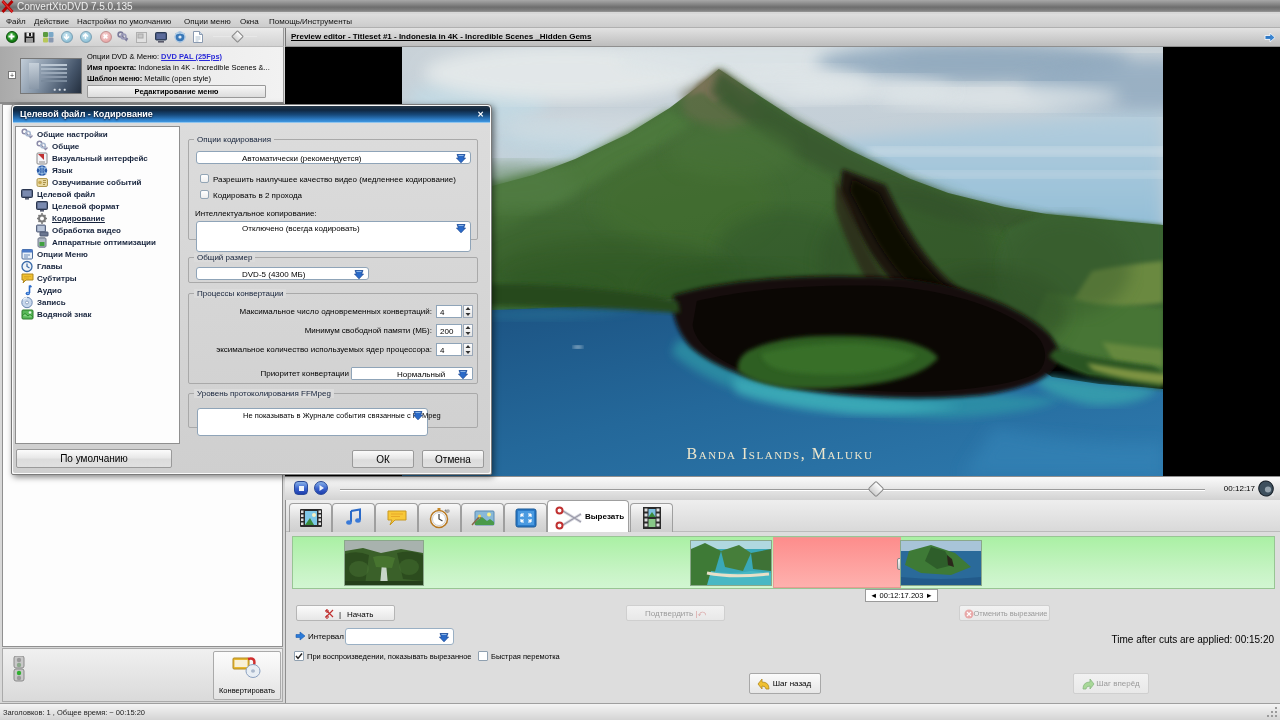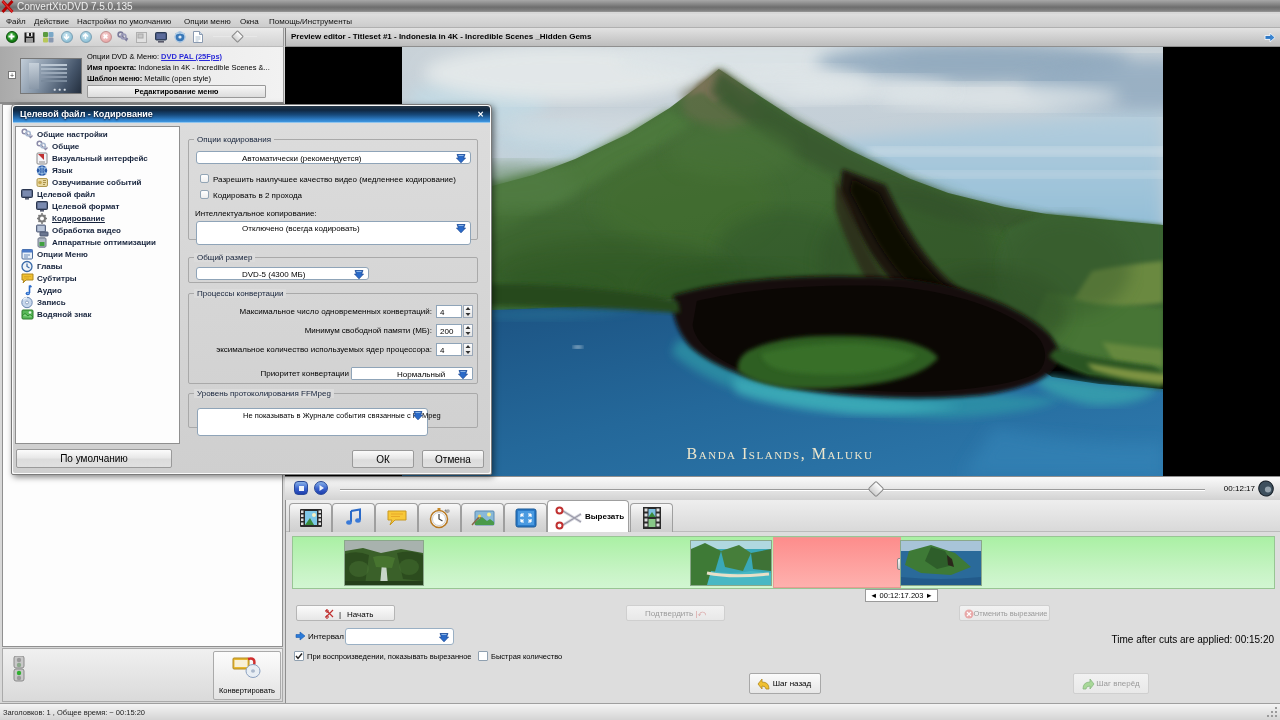"Preview editor - Titleset #1" #prevtitle b { text-decoration: none -> underline }
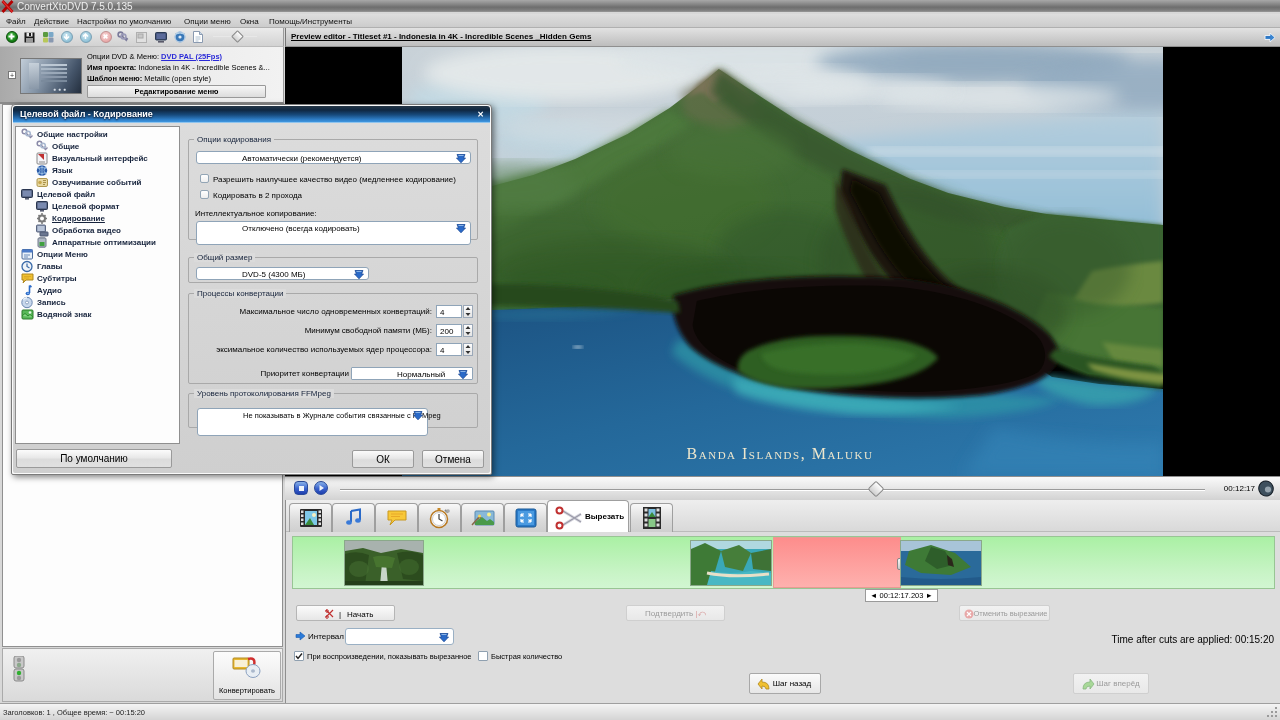"Отключено (всегда кодировать)" div.combo { height: 24px -> 31px }
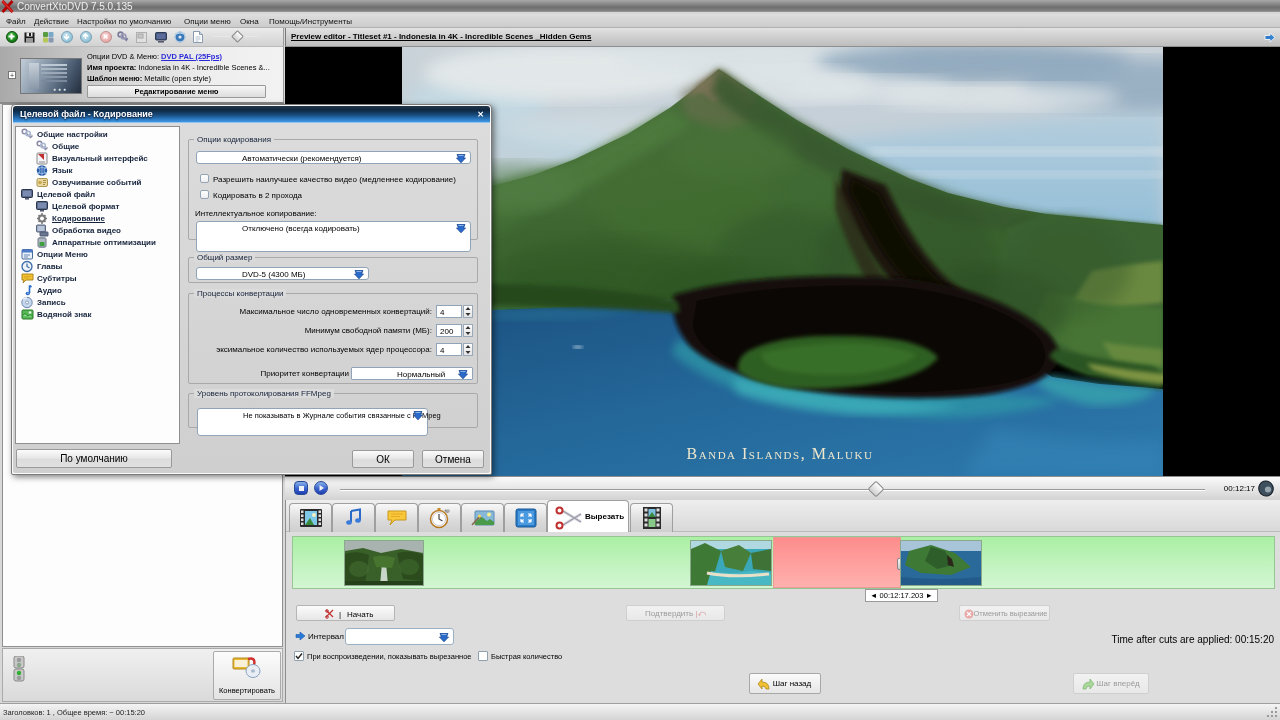"Быстрая количество" div.dlbl { text: количество -> перемотка }
